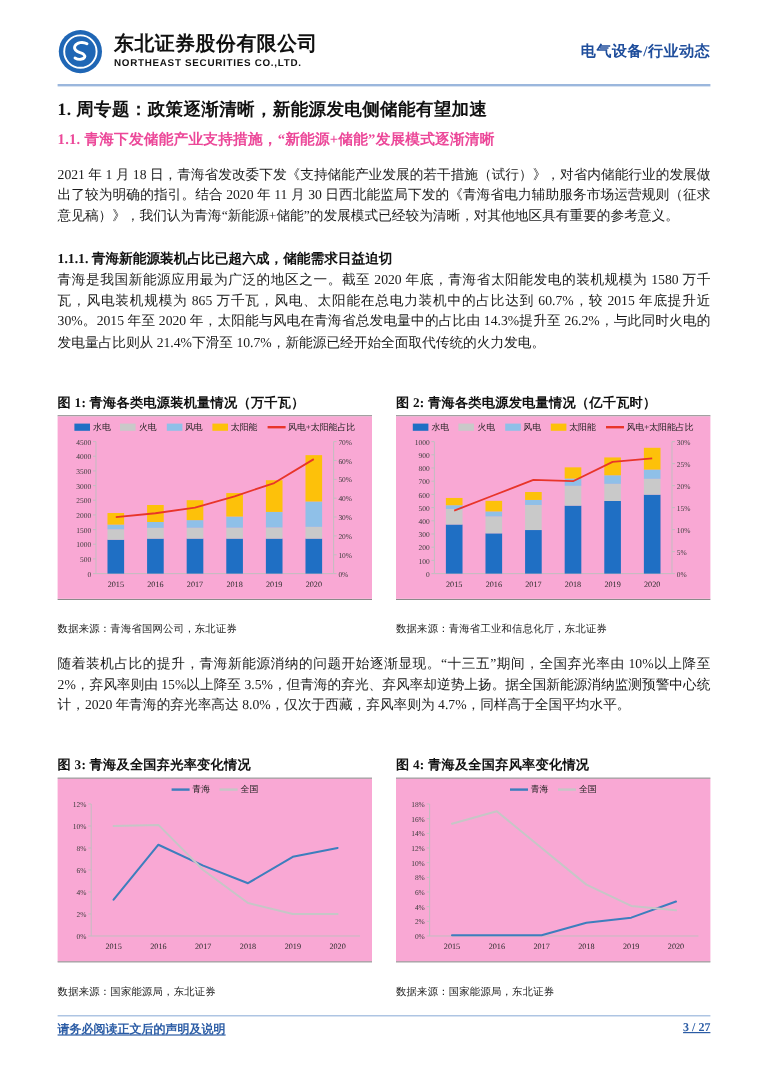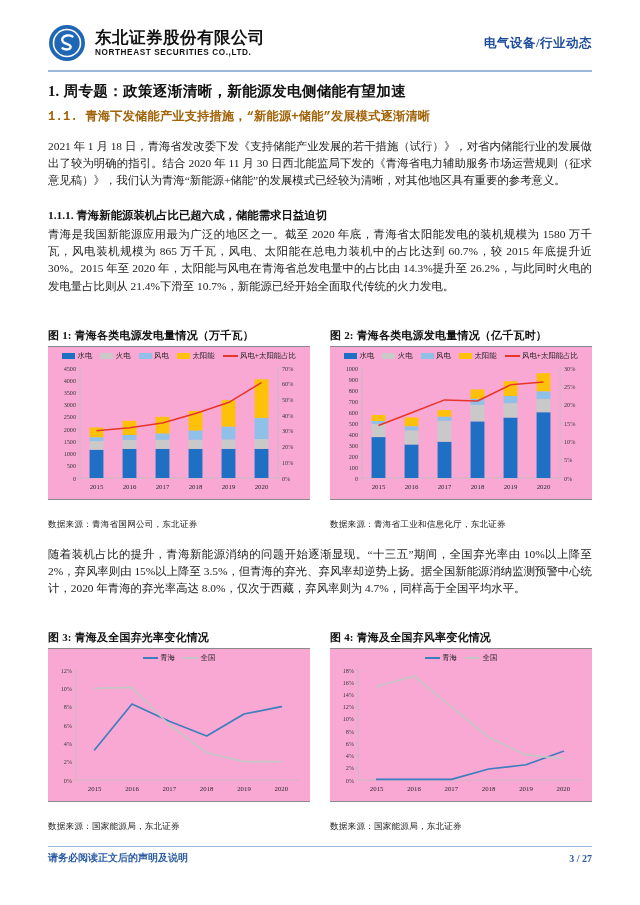"1.1. 青海下发储能产业支持措施，“新能源+储能”发展模式逐渐清晰" .h2 { color: #a16207 -> #ec4899; font-family: Liberation Mono, monospace -> none }
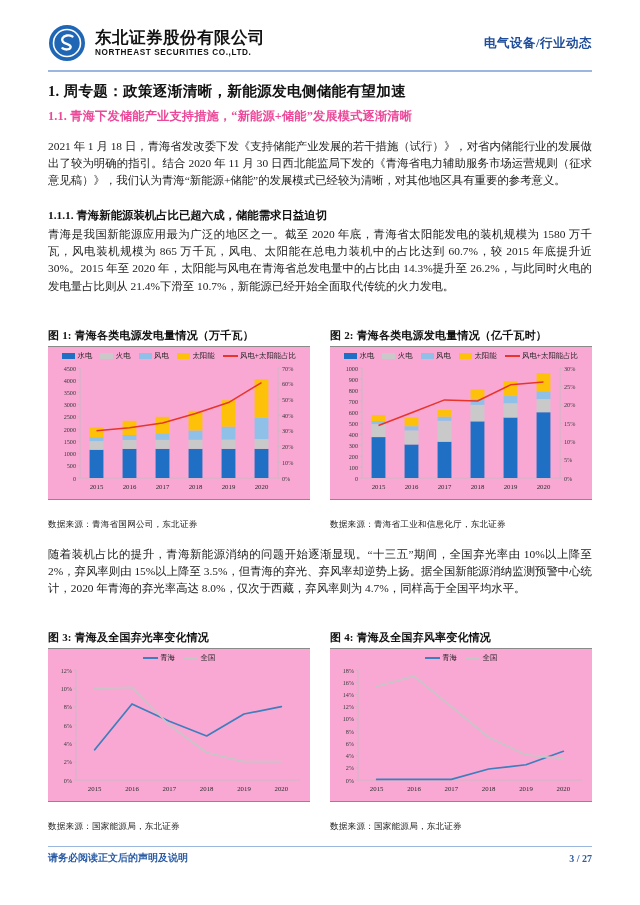"图 1: 青海各类电源发电量情况（万千瓦）" div.fig-cap { text: 发电 -> 装机 }
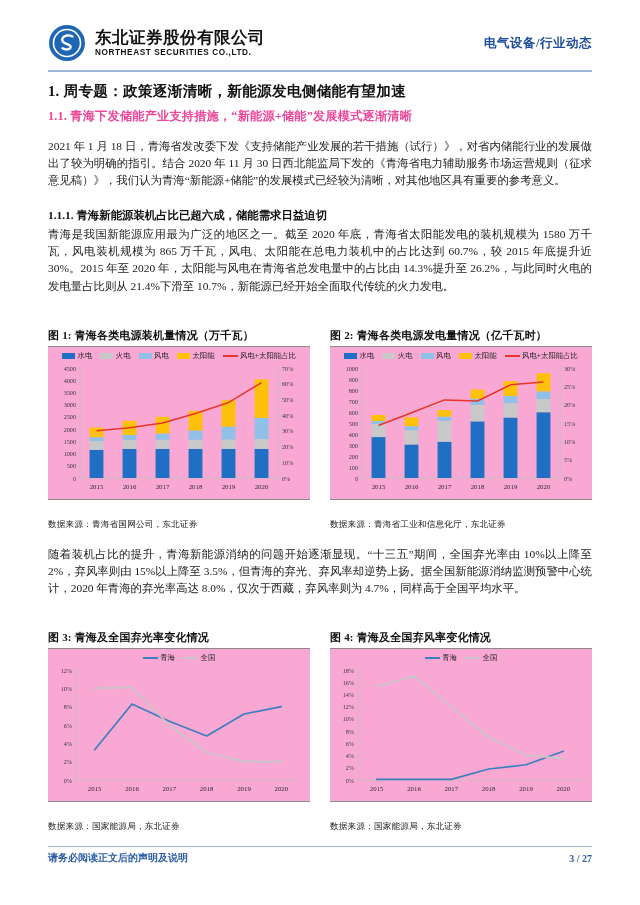"请务必阅读正文后的声明及说明" .footer { align-items: center -> none; text-decoration: none -> underline }
